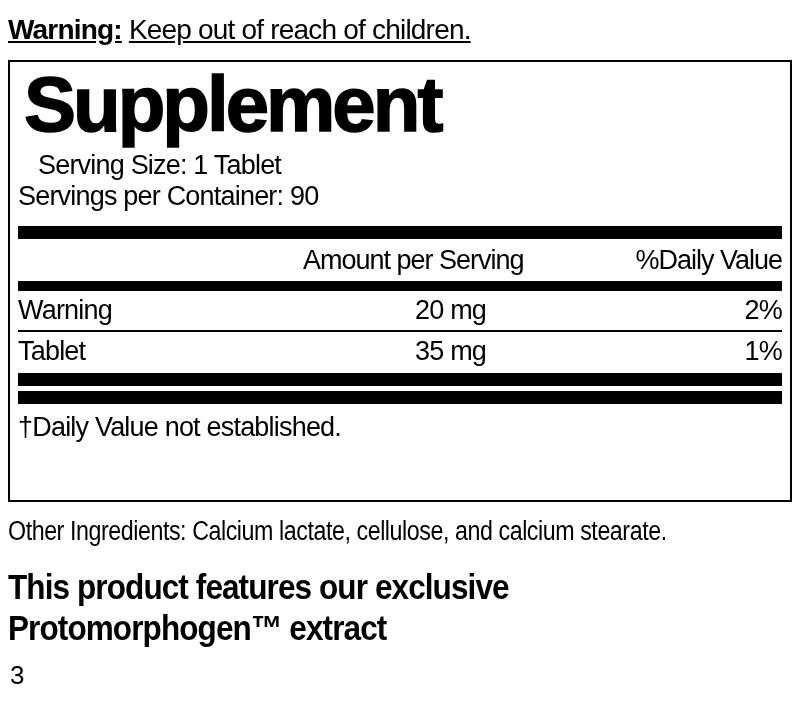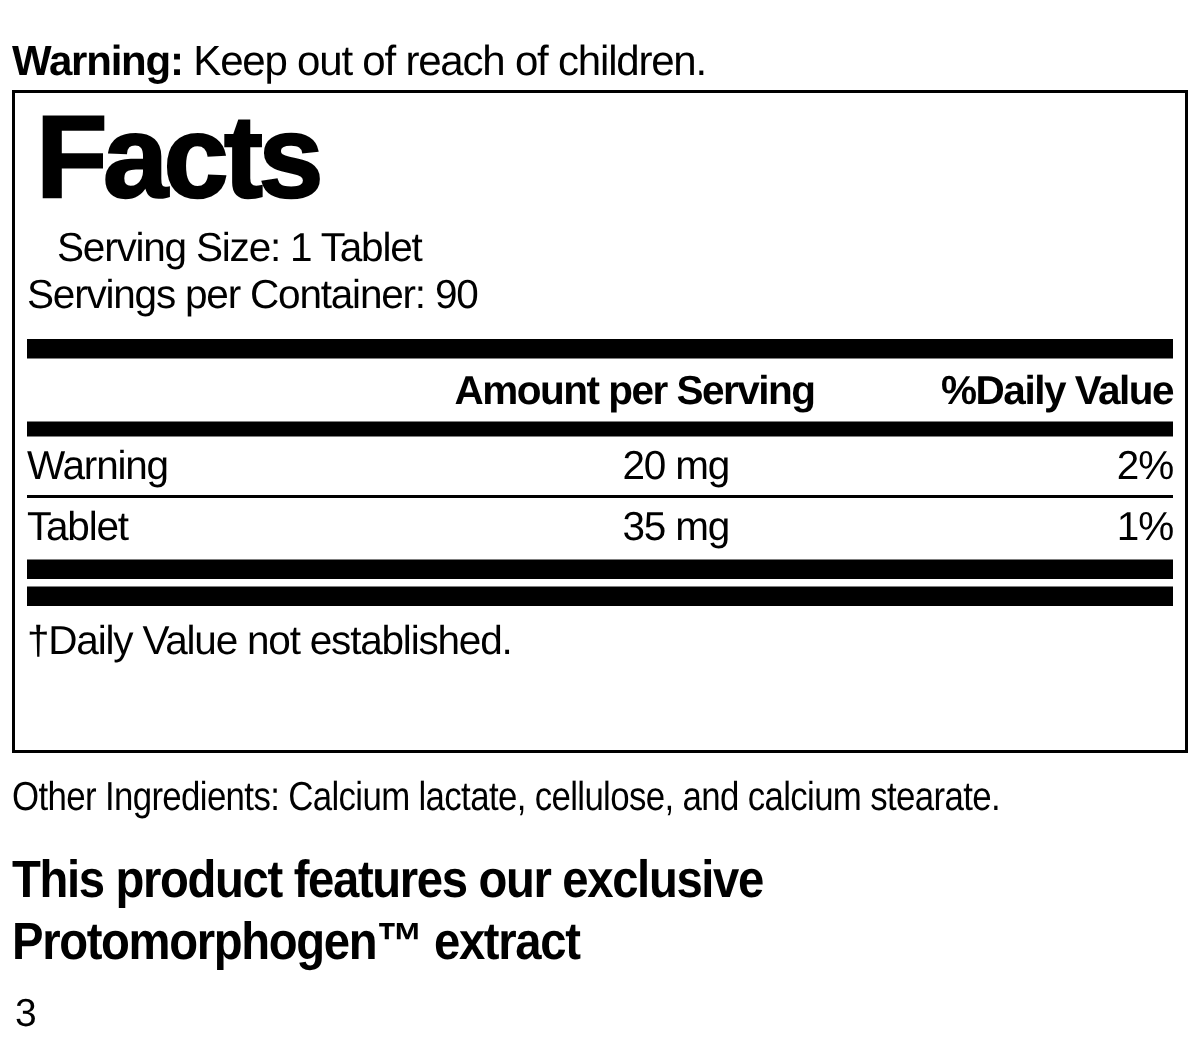"Warning: Keep out of reach" .warning { text-decoration: none -> underline; top: 25px -> 14px }
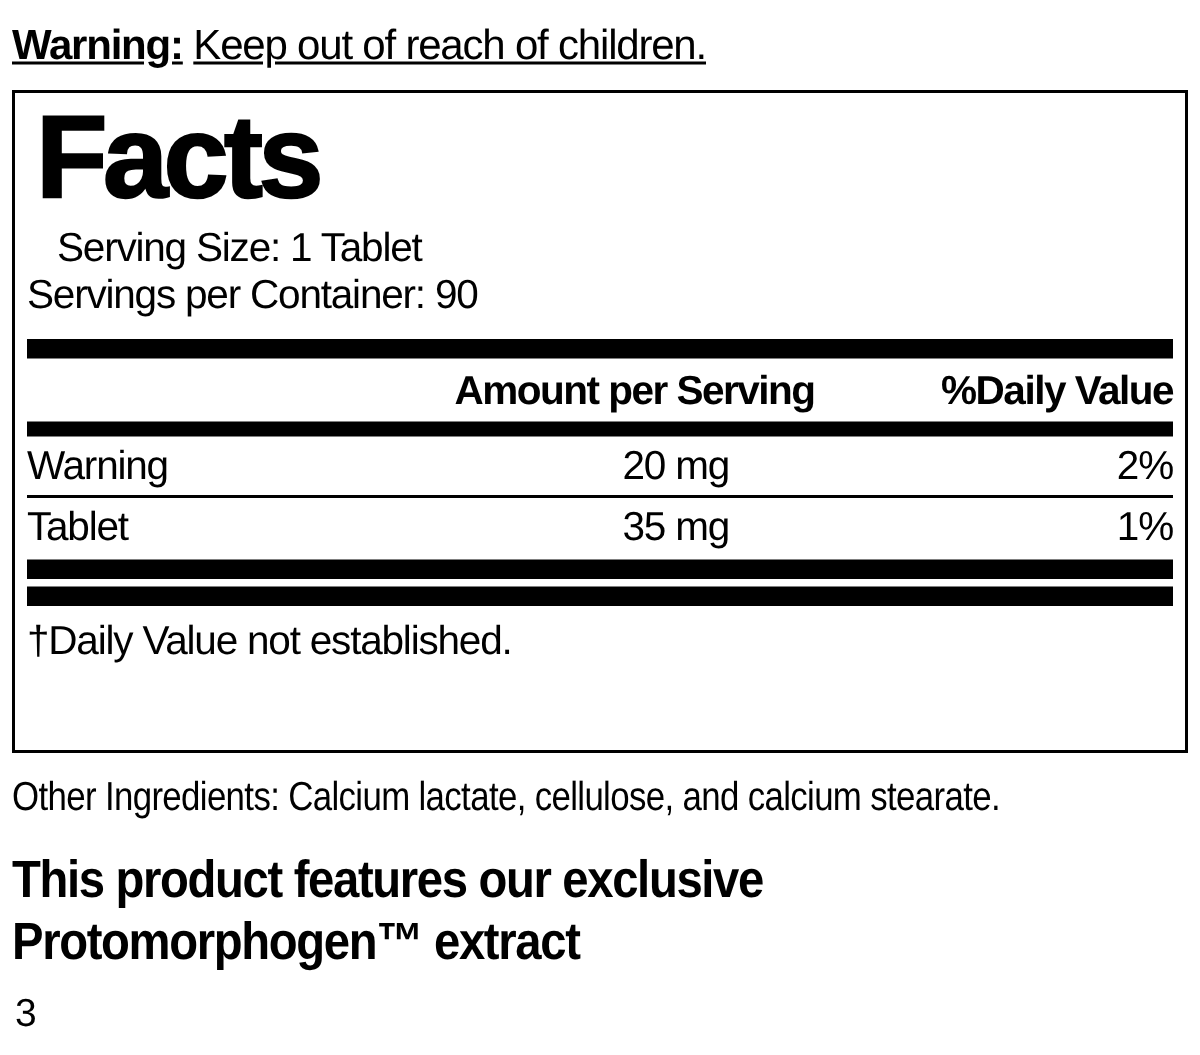"Supplement" span { html: none -> <span>Supplement</span> }
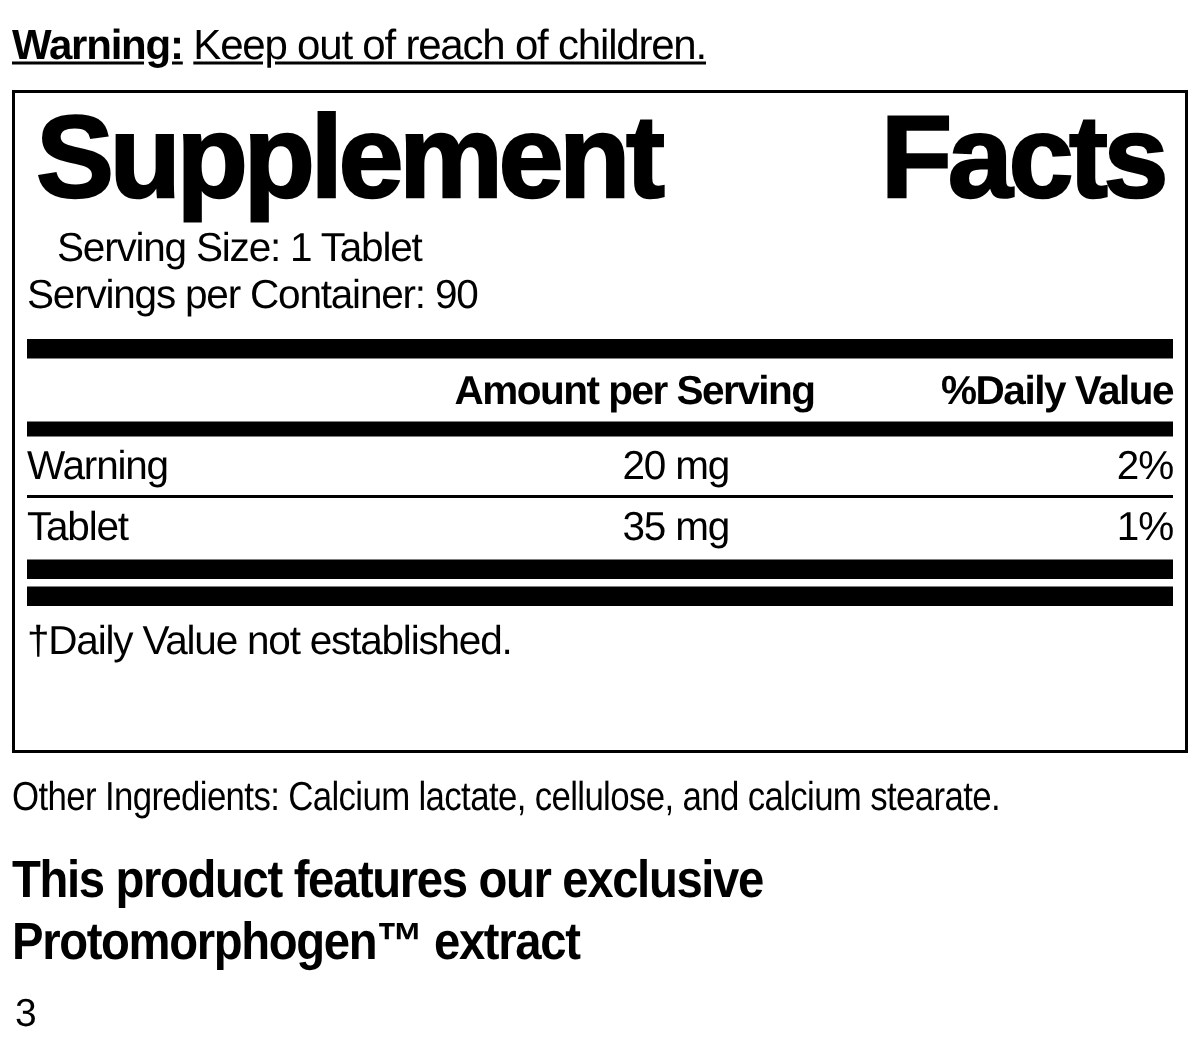"Facts" span { html: <span>Facts</span> -> none }
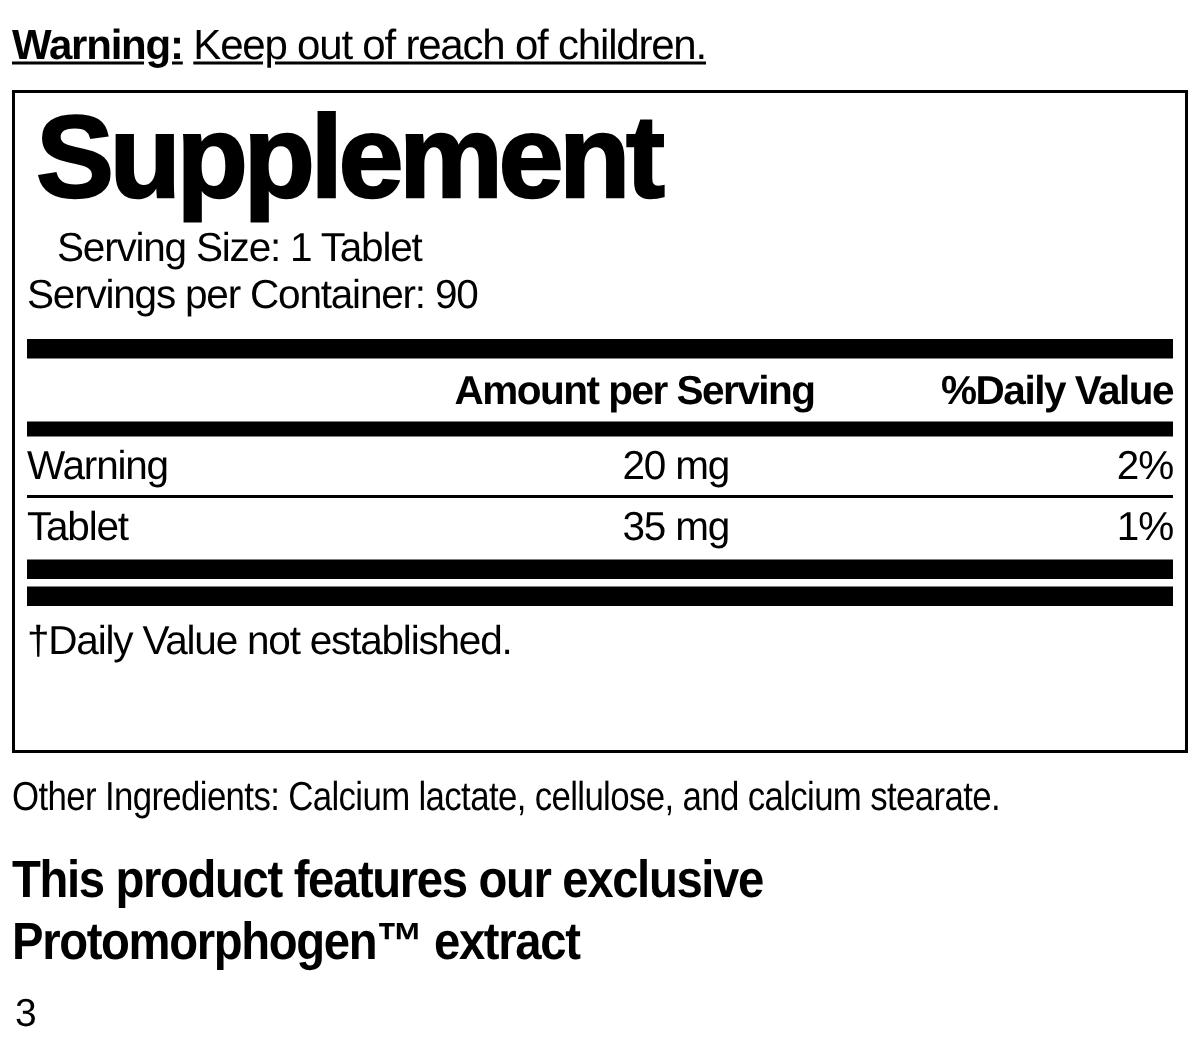"Amount per Serving" .sf-colhead { font-weight: bold -> normal }
